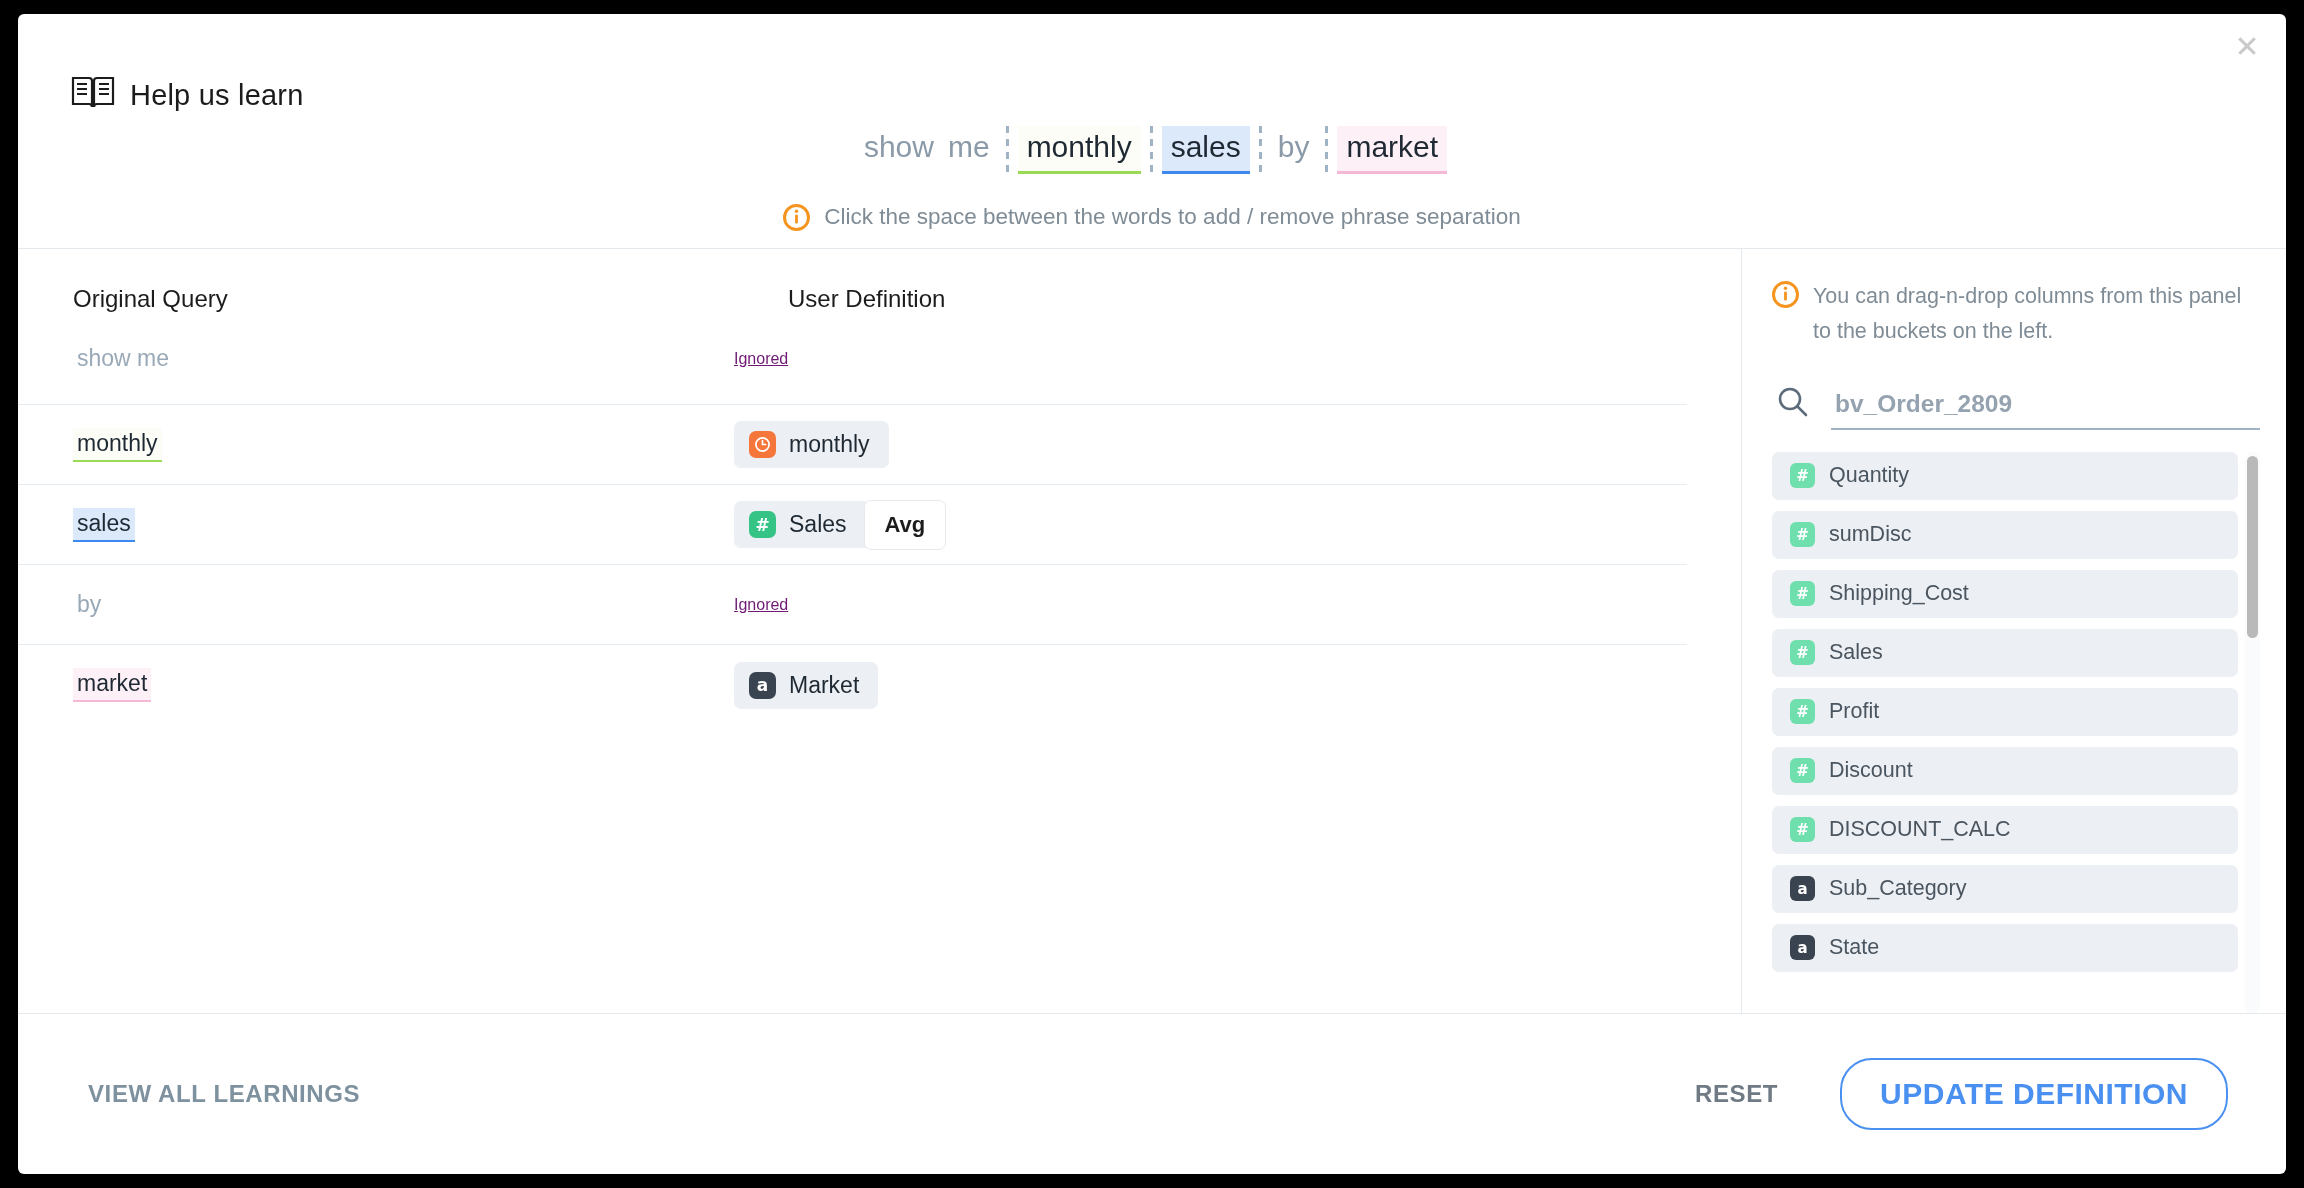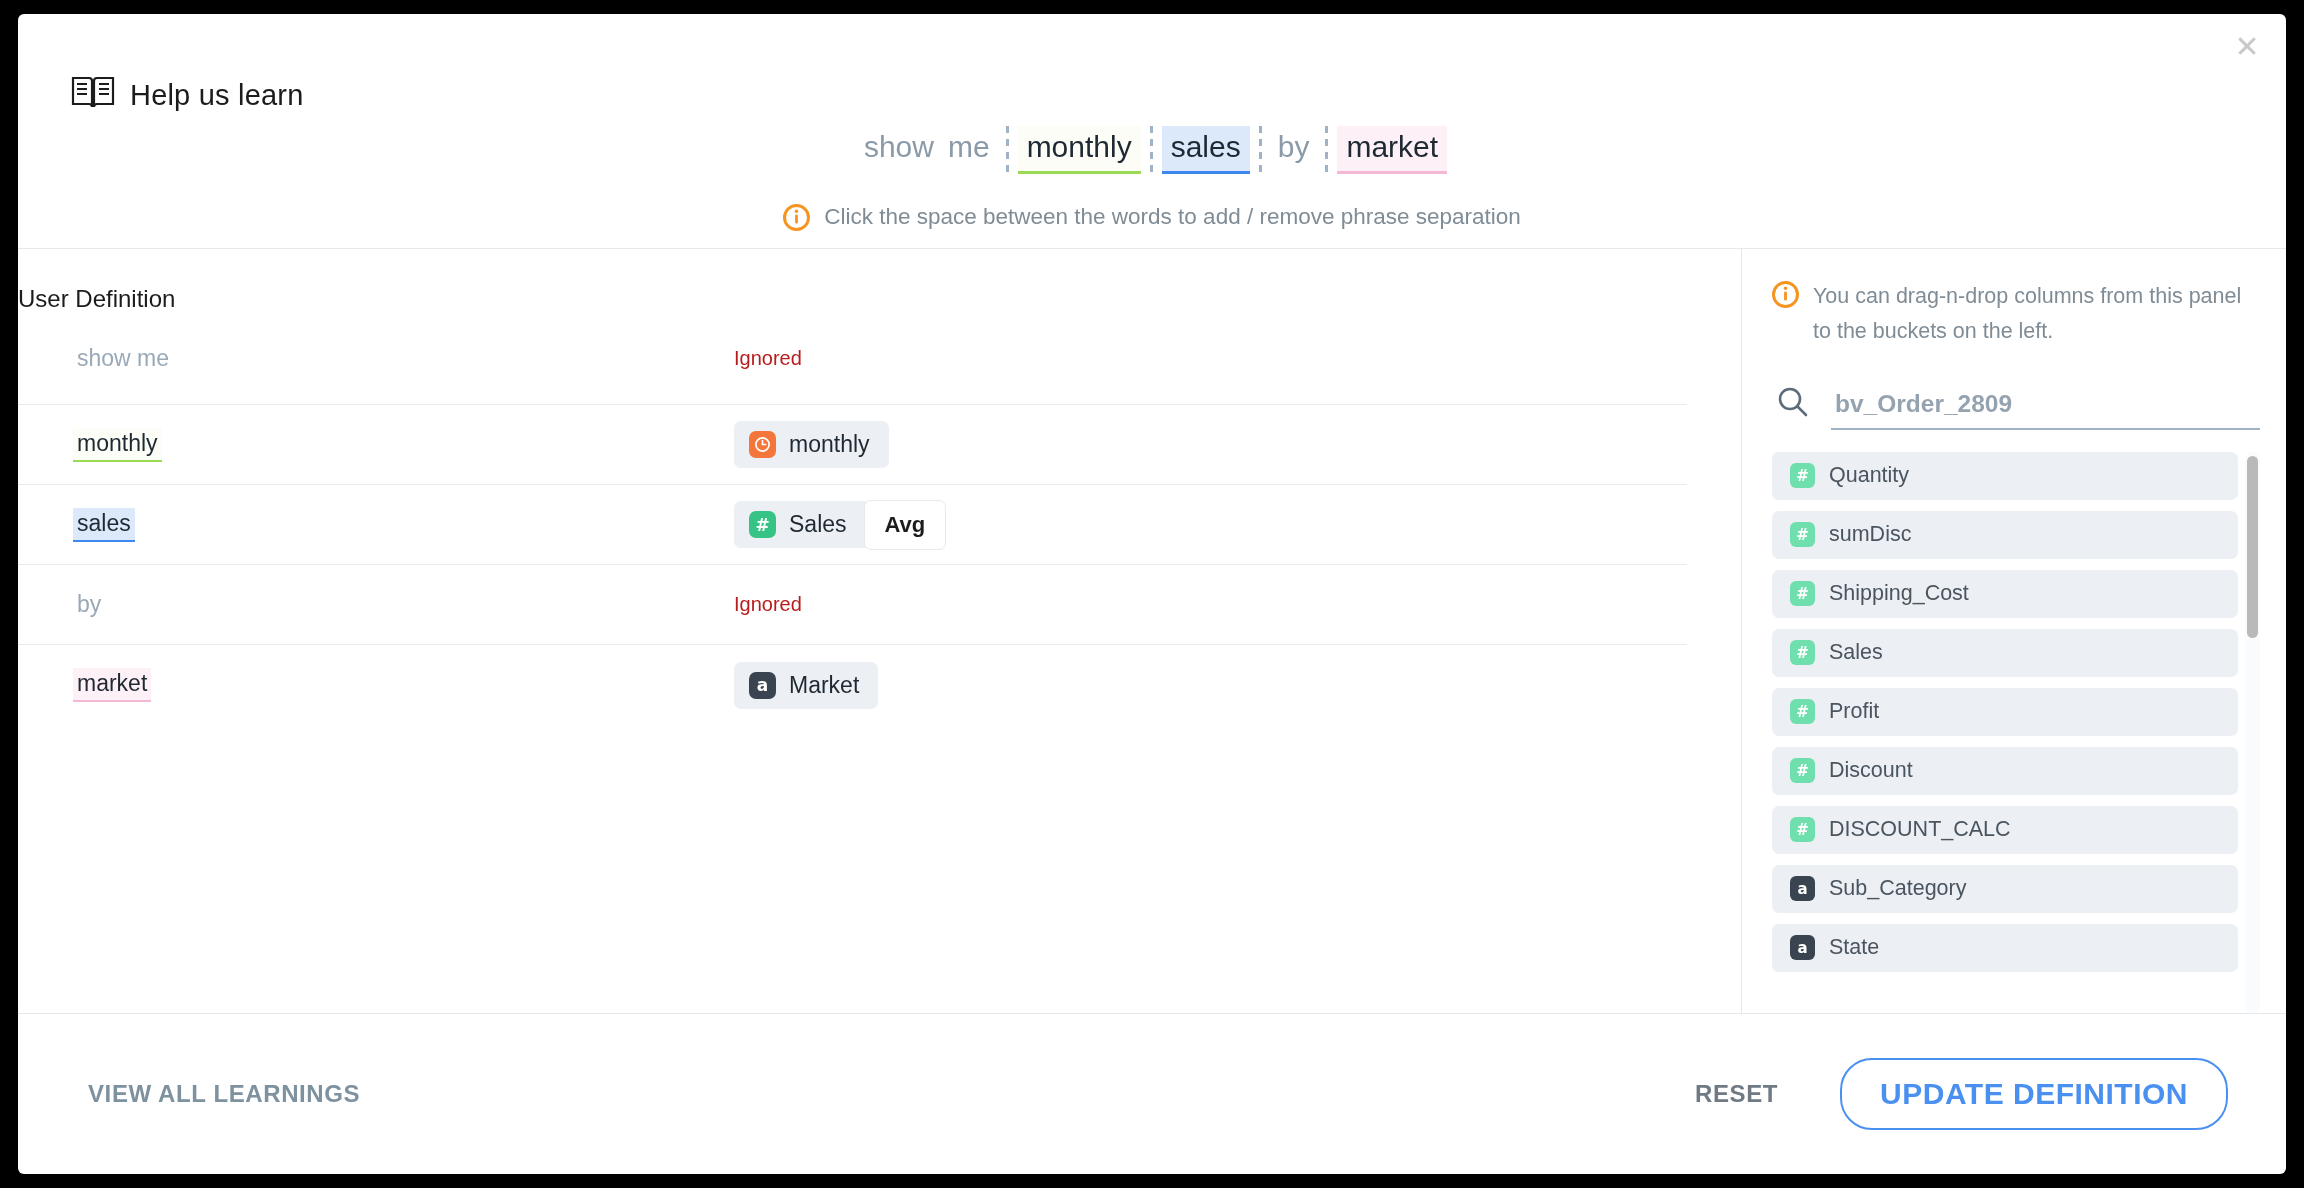"Original Query" div.col-a { html: none -> <div>Original Query</div> }
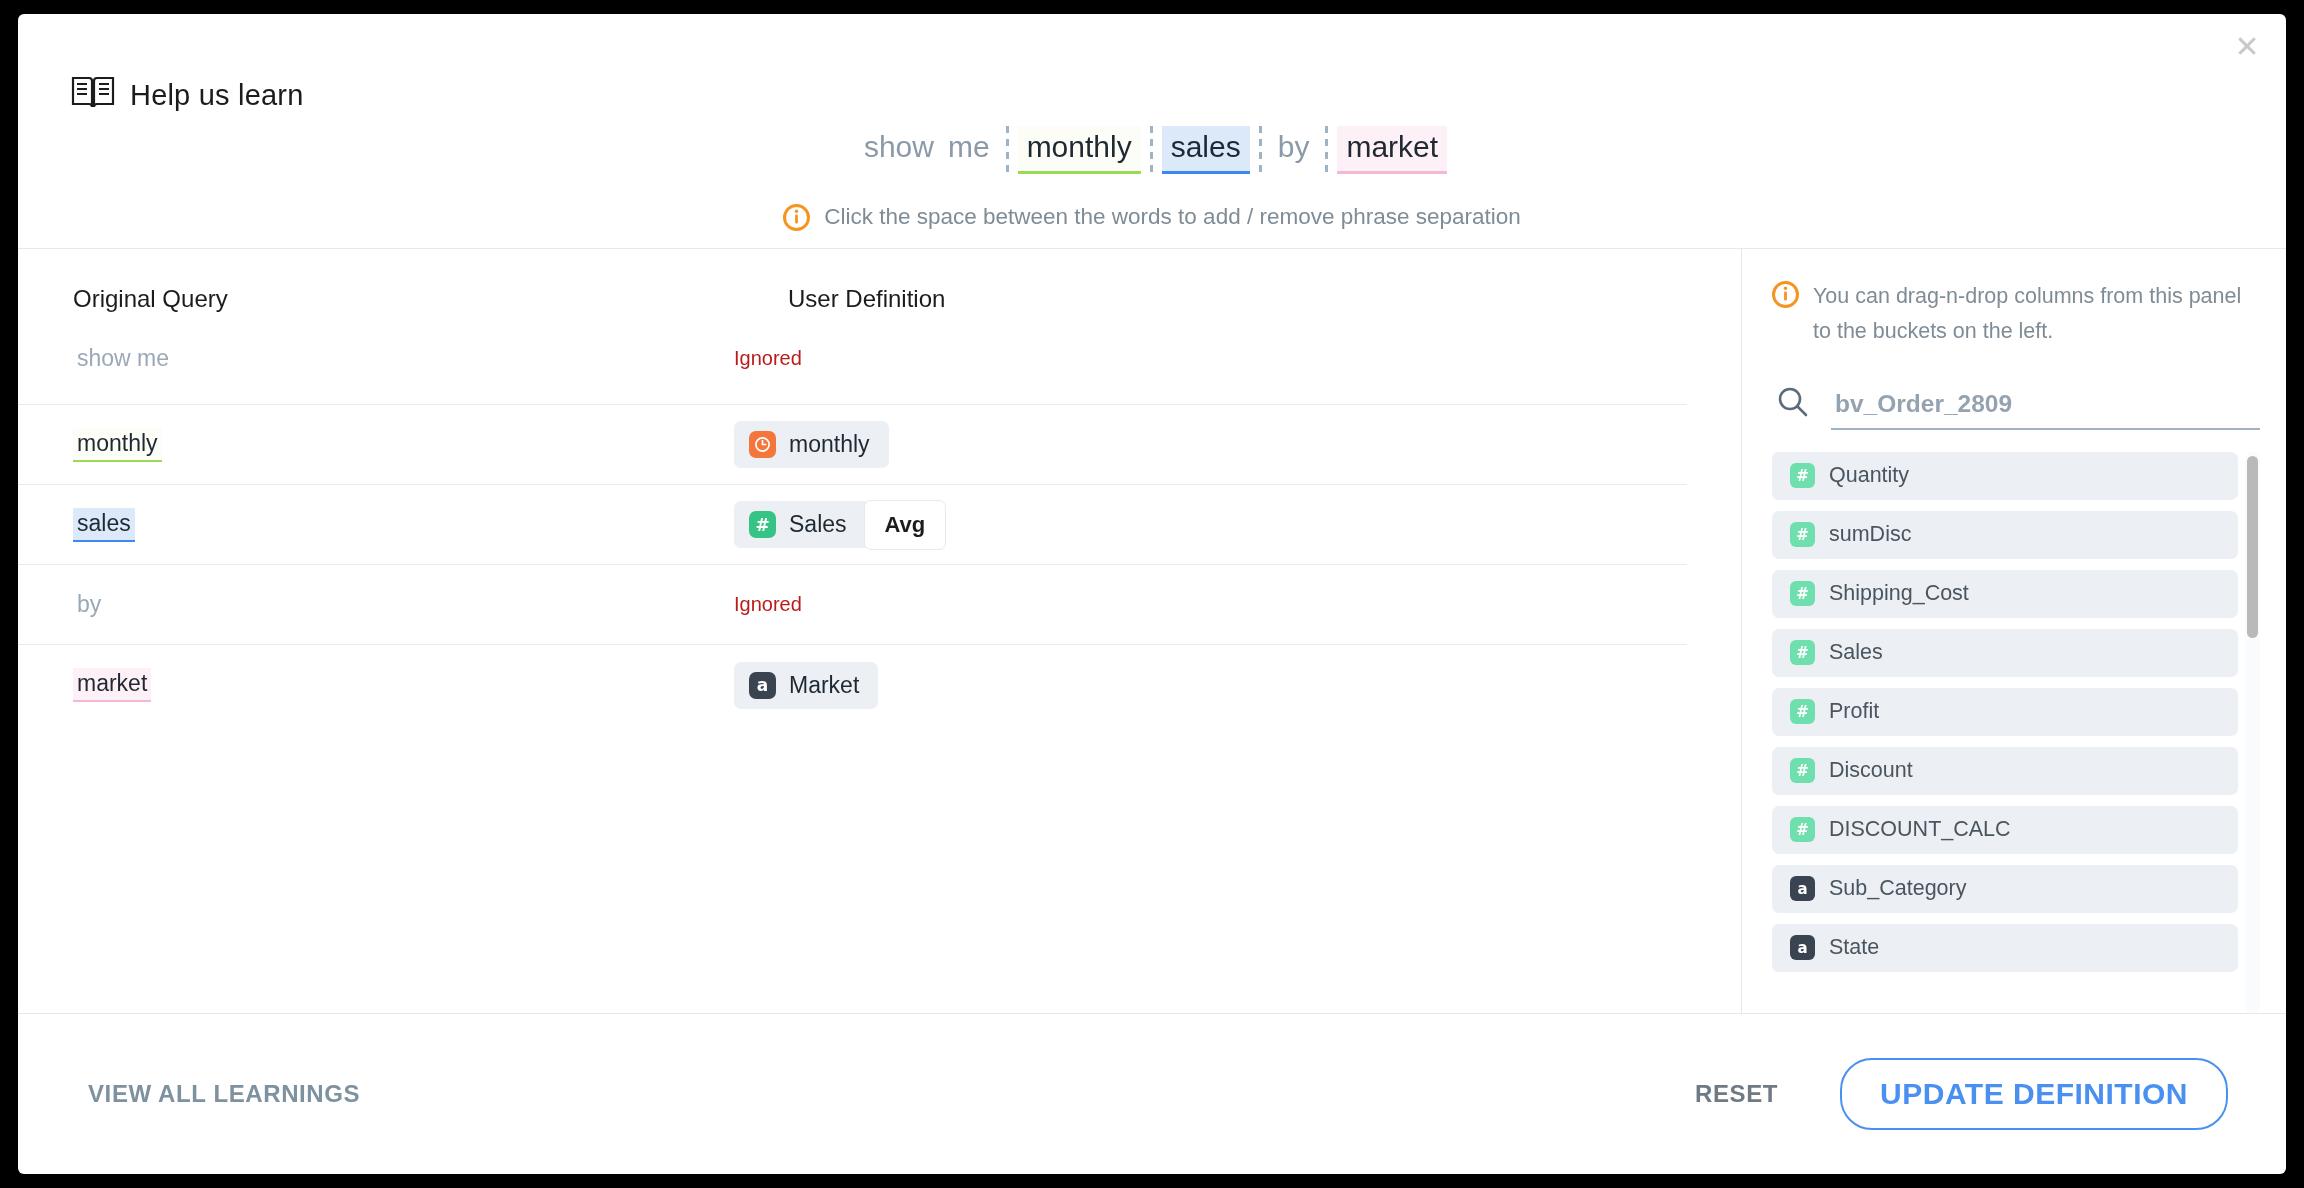"Ignored" .ignored { color: #b91c1c -> #701a75; font-size: 20px -> 16px; text-decoration: none -> underline }
